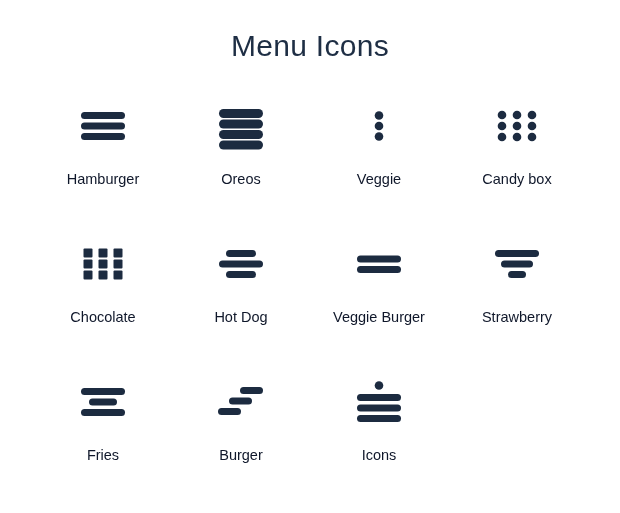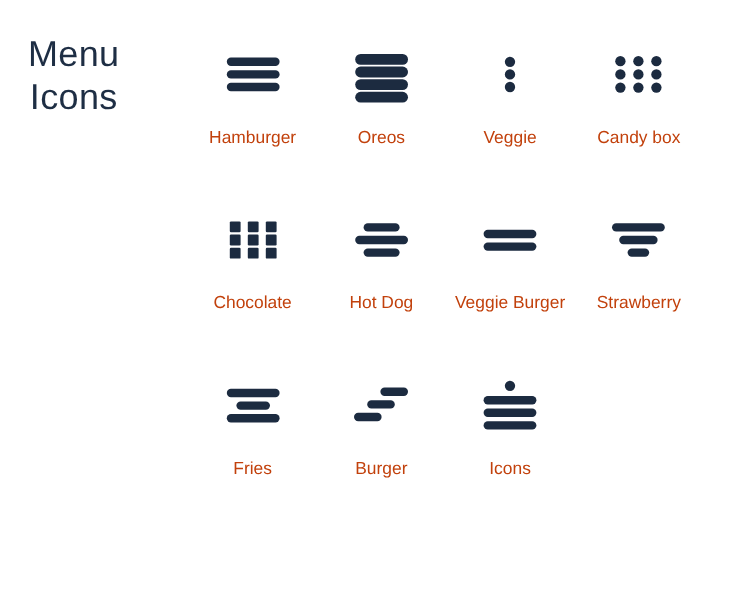"Menu Icons" .page { flex-direction: row -> column }
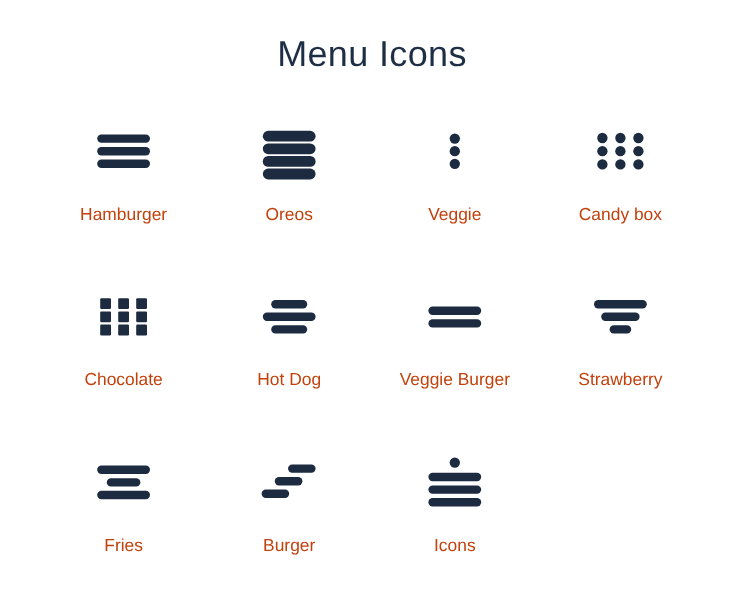"Hamburger" .icon-label { color: #c2410c -> #0f172a }
